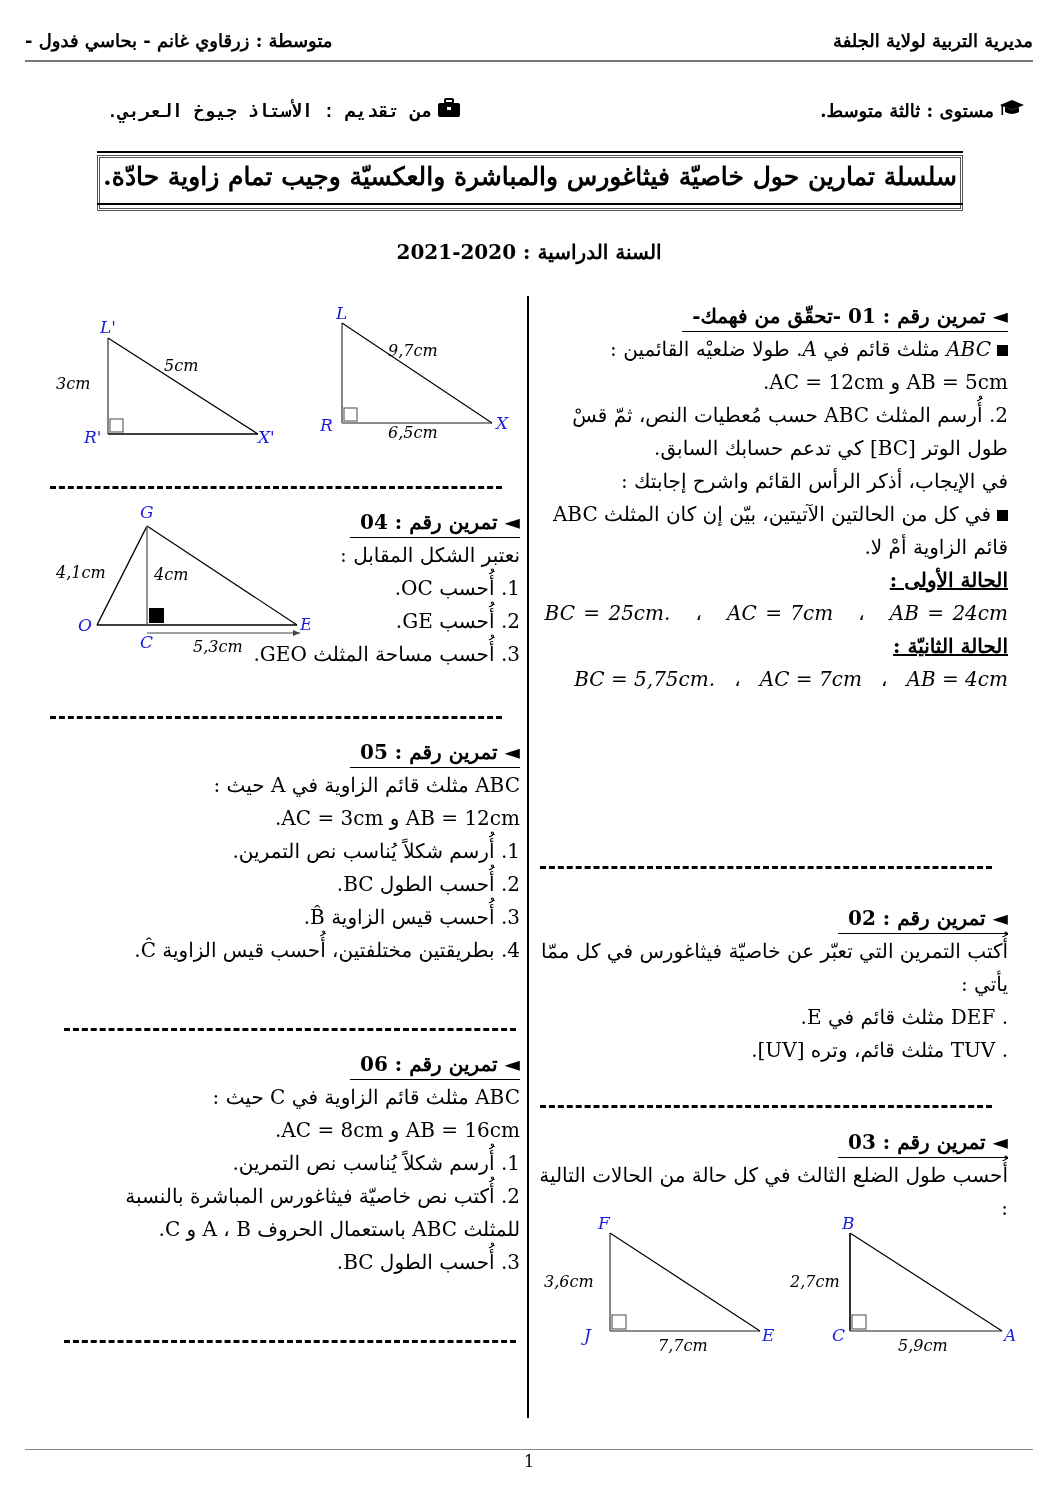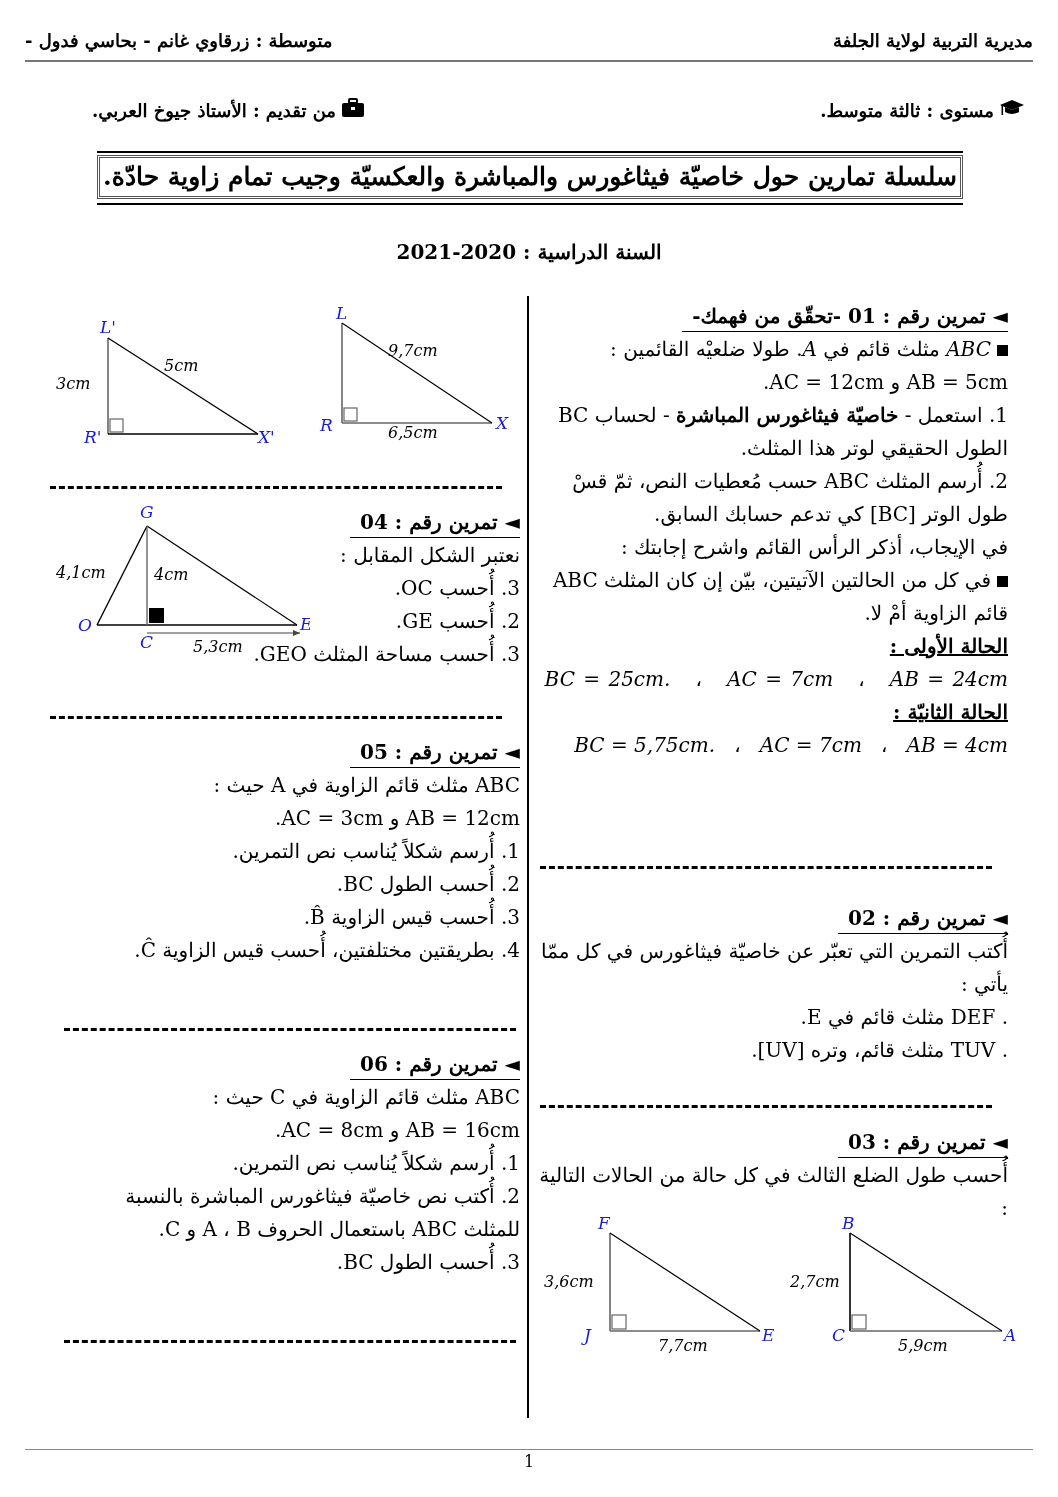"من تقديم : الأستاذ جيوخ" div.abs { font-family: none -> Liberation Mono, monospace; left: 92px -> 107px }
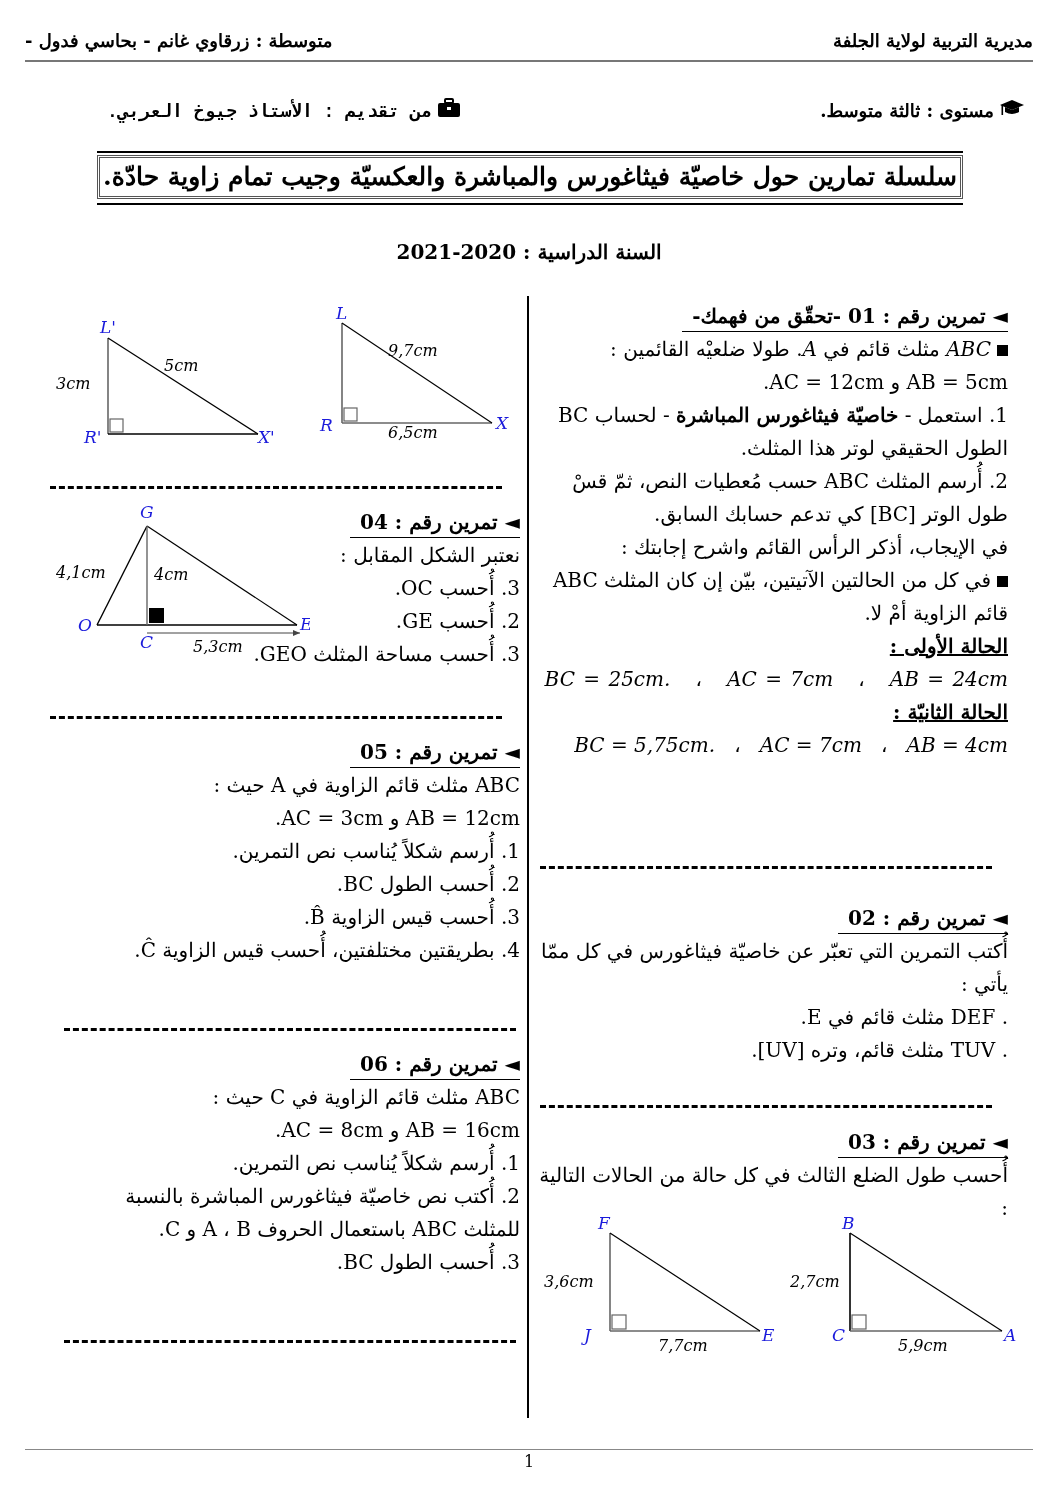"سلسلة تمارين حول خاصيّة فيثاغورس" .titlebox { height: 44px -> 56px }
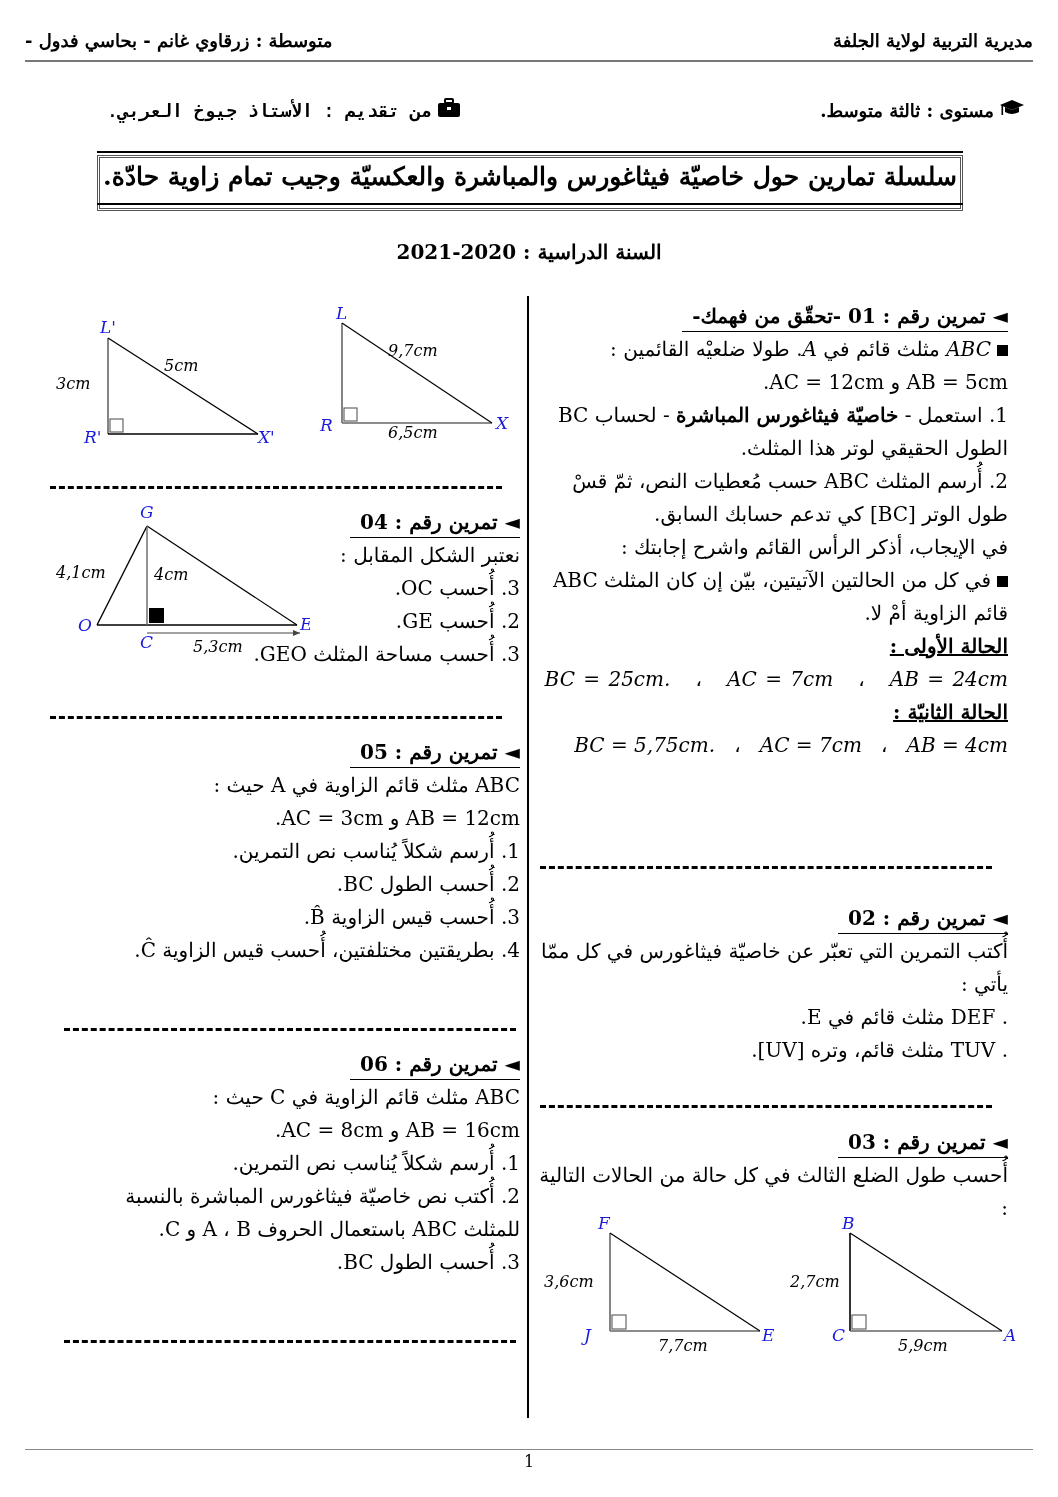"1. استعمل - خاصيّة فيثاغورس" div { html: <div><span>1. استعمل -</span> <span>خاصيّة فيثاغورس المباشرة</span> <span>- لحساب BC الطول الحقيقي لوتر هذا المثلث.</span></div> -> none }
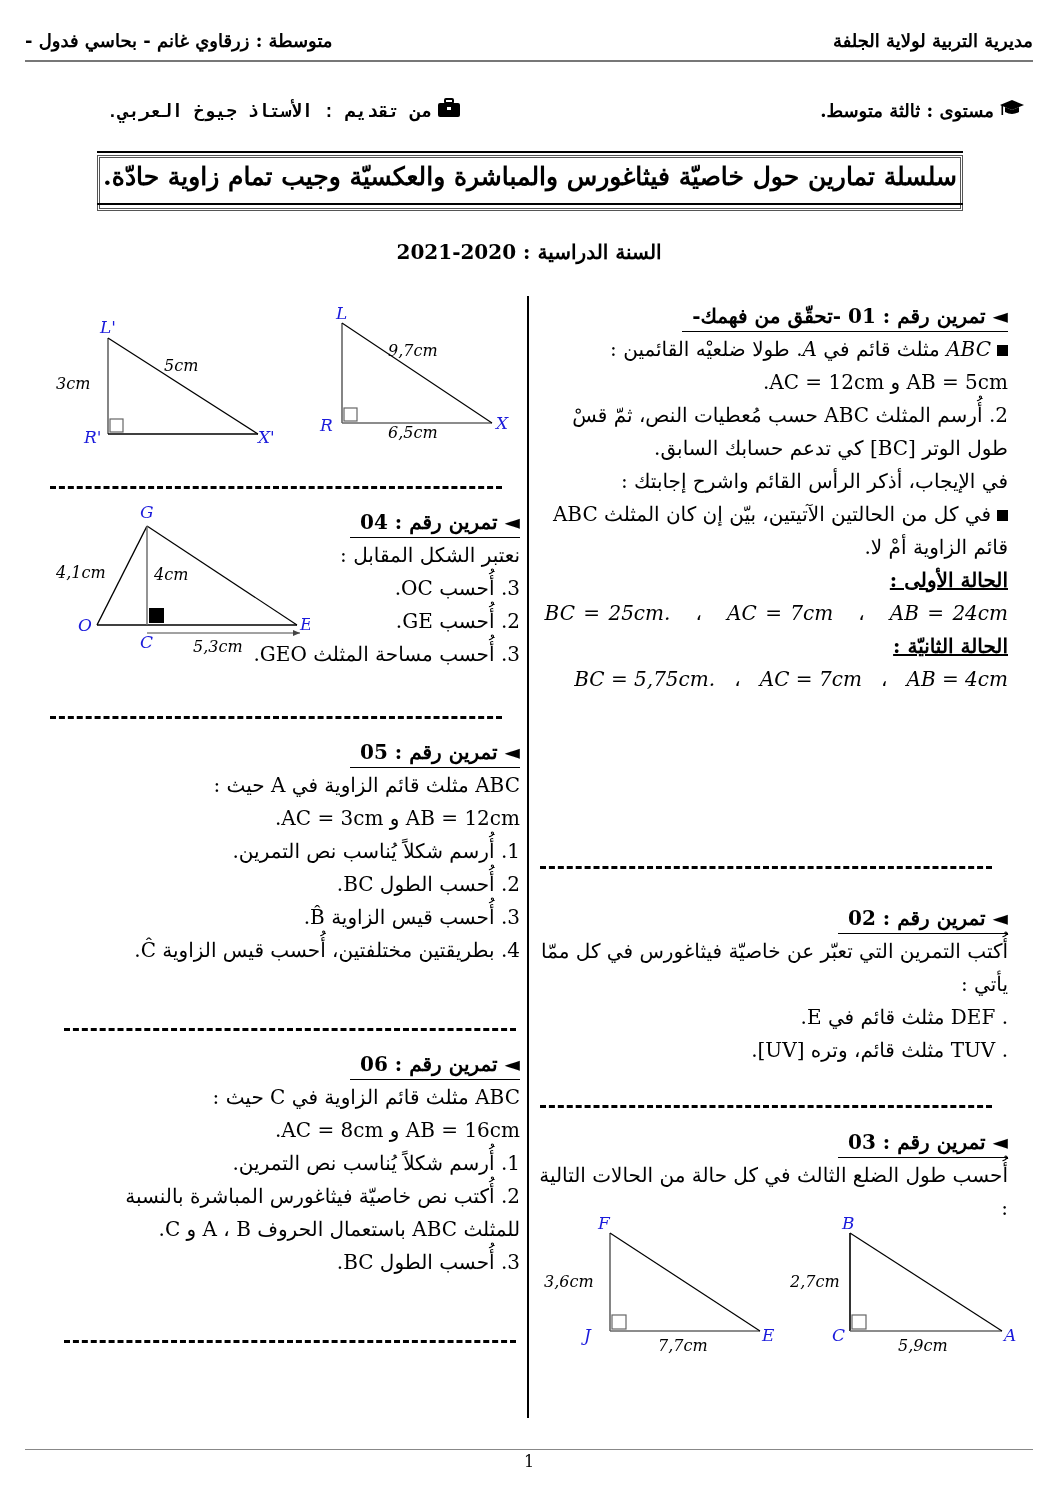"3. أُحسب OC." div.line { text: 3 -> 1 }
